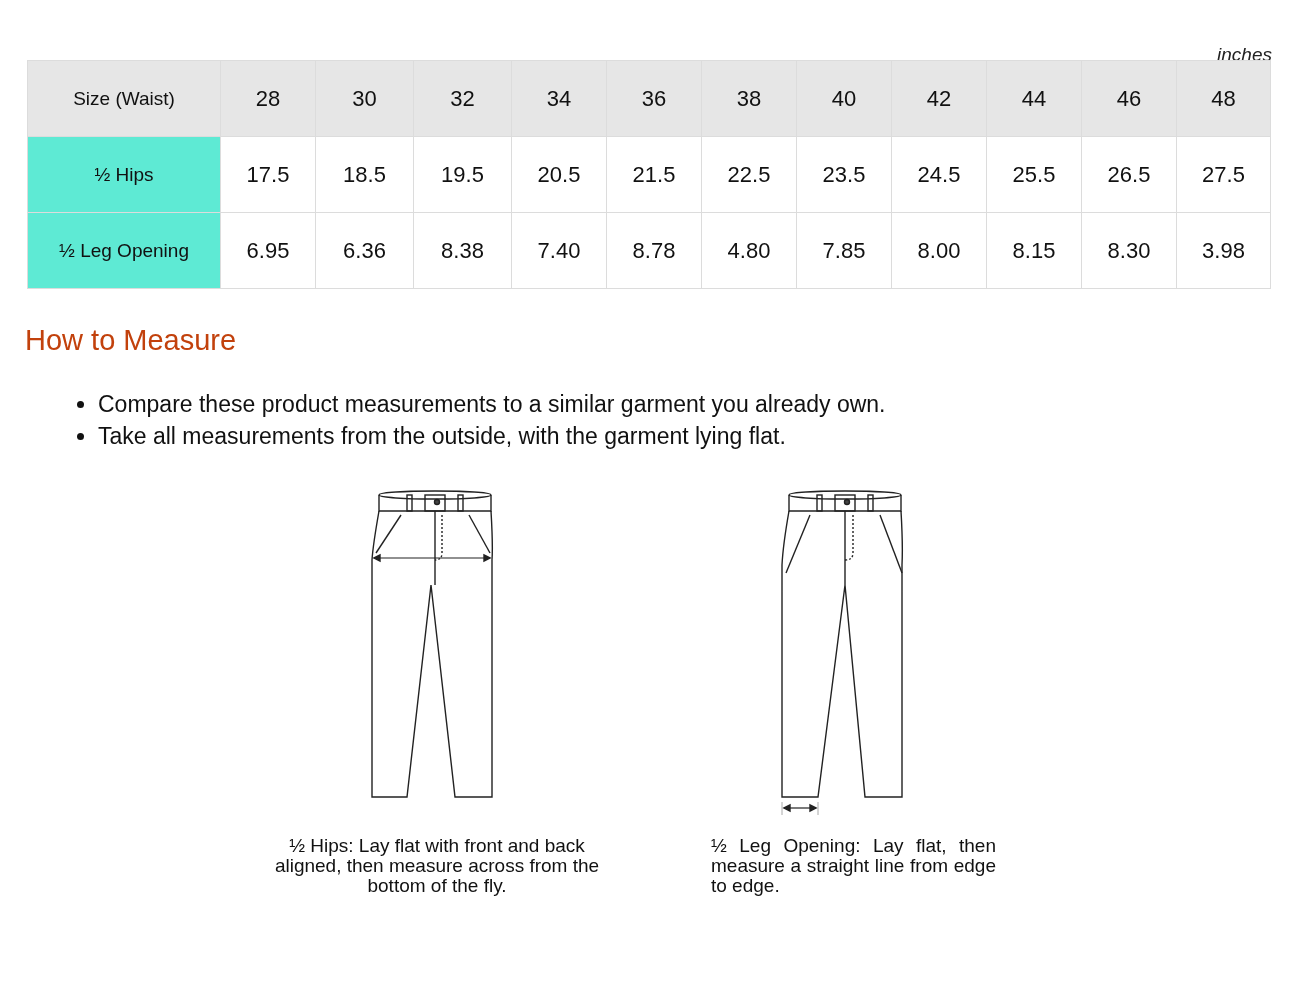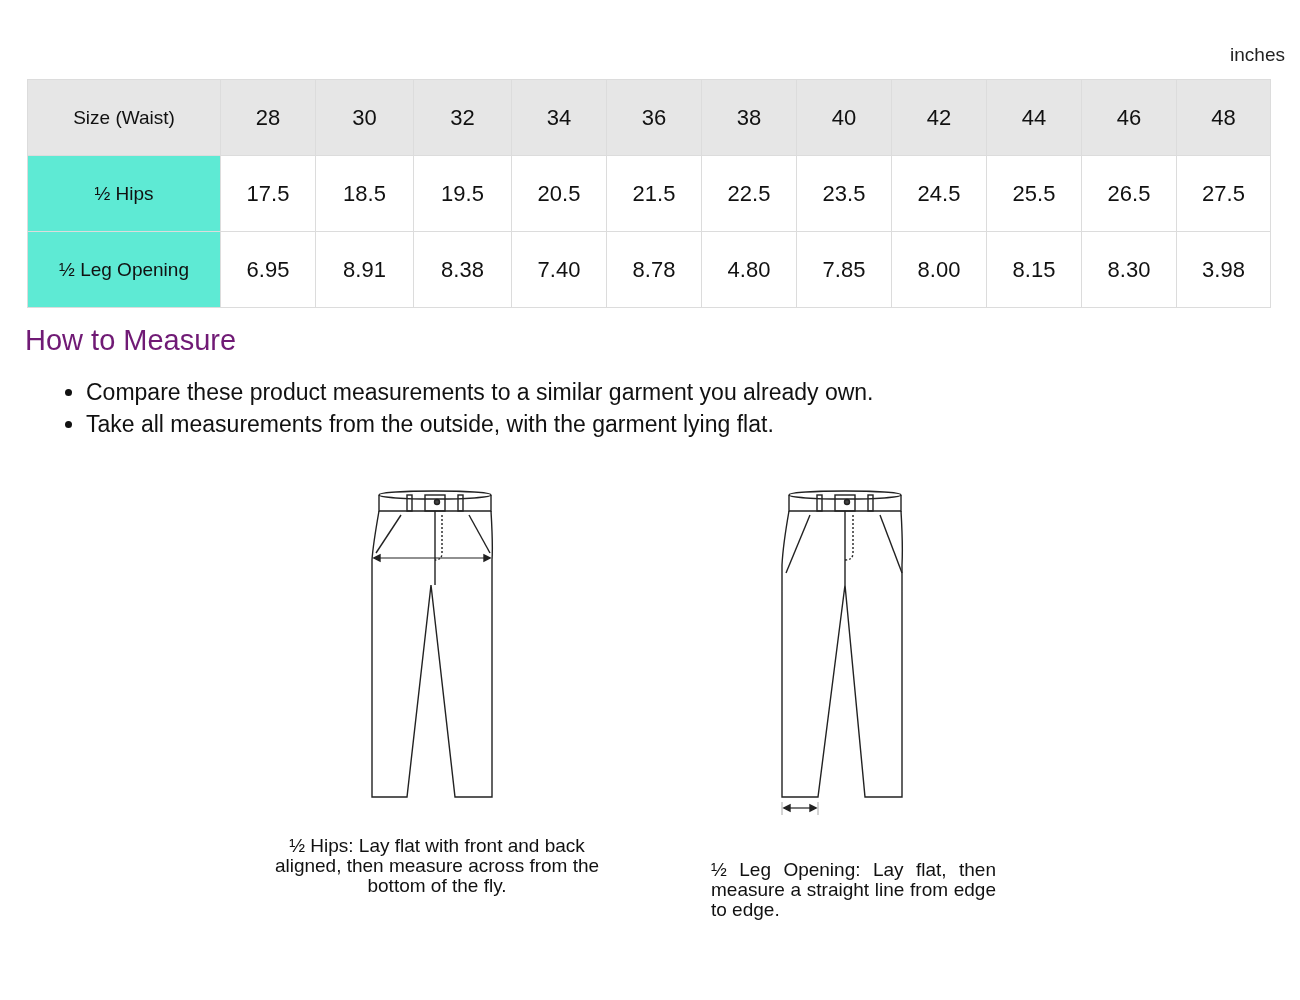"inches" .units { font-style: none -> italic; right: 15px -> 28px }
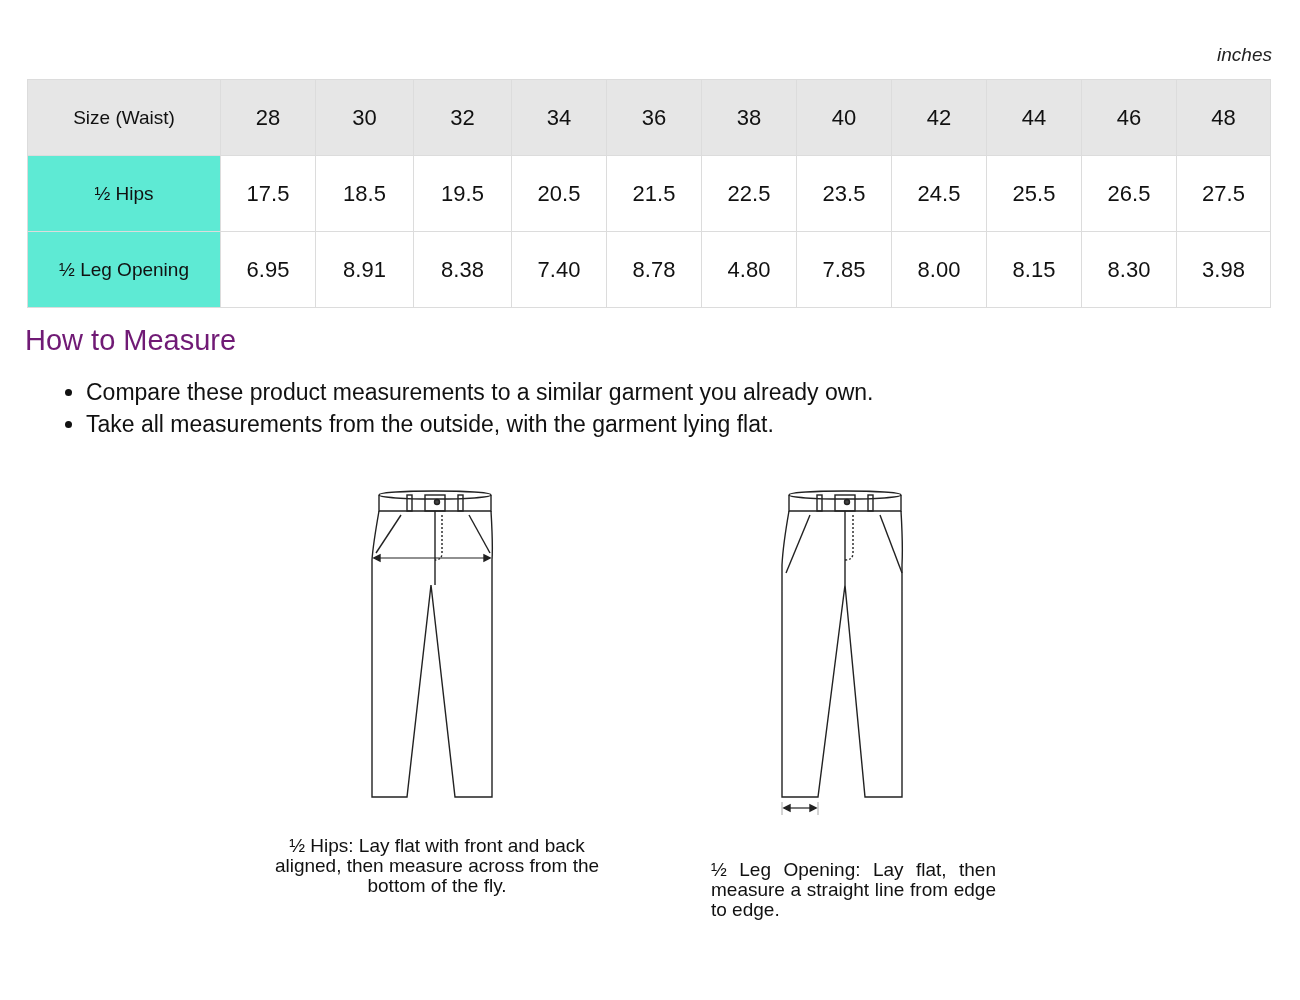"Size (Waist)" table.size { top: 79px -> 60px }
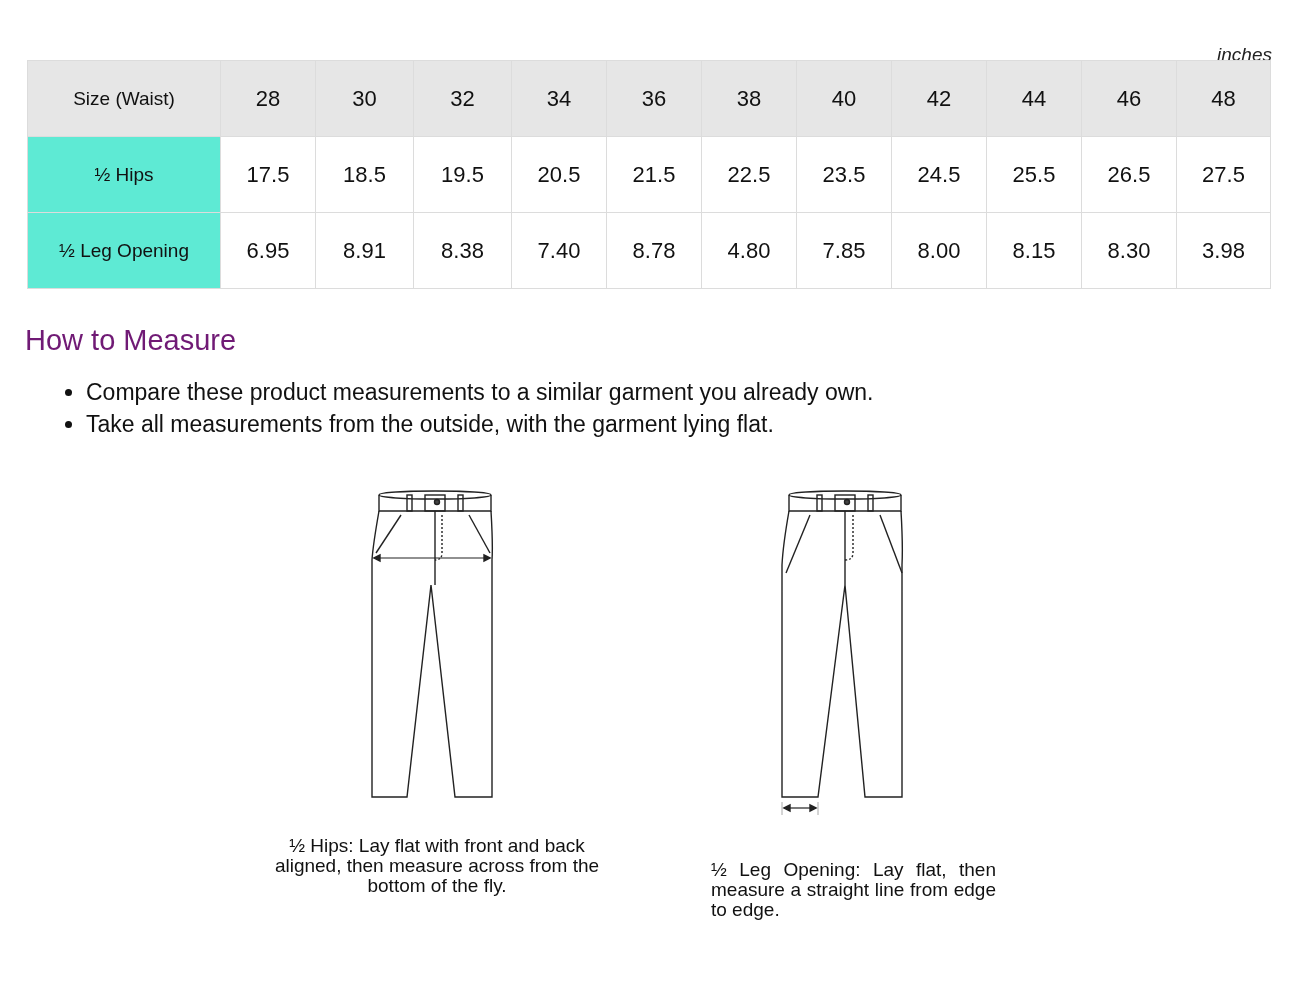"8.91" td { text: 8.91 -> 6.36 }
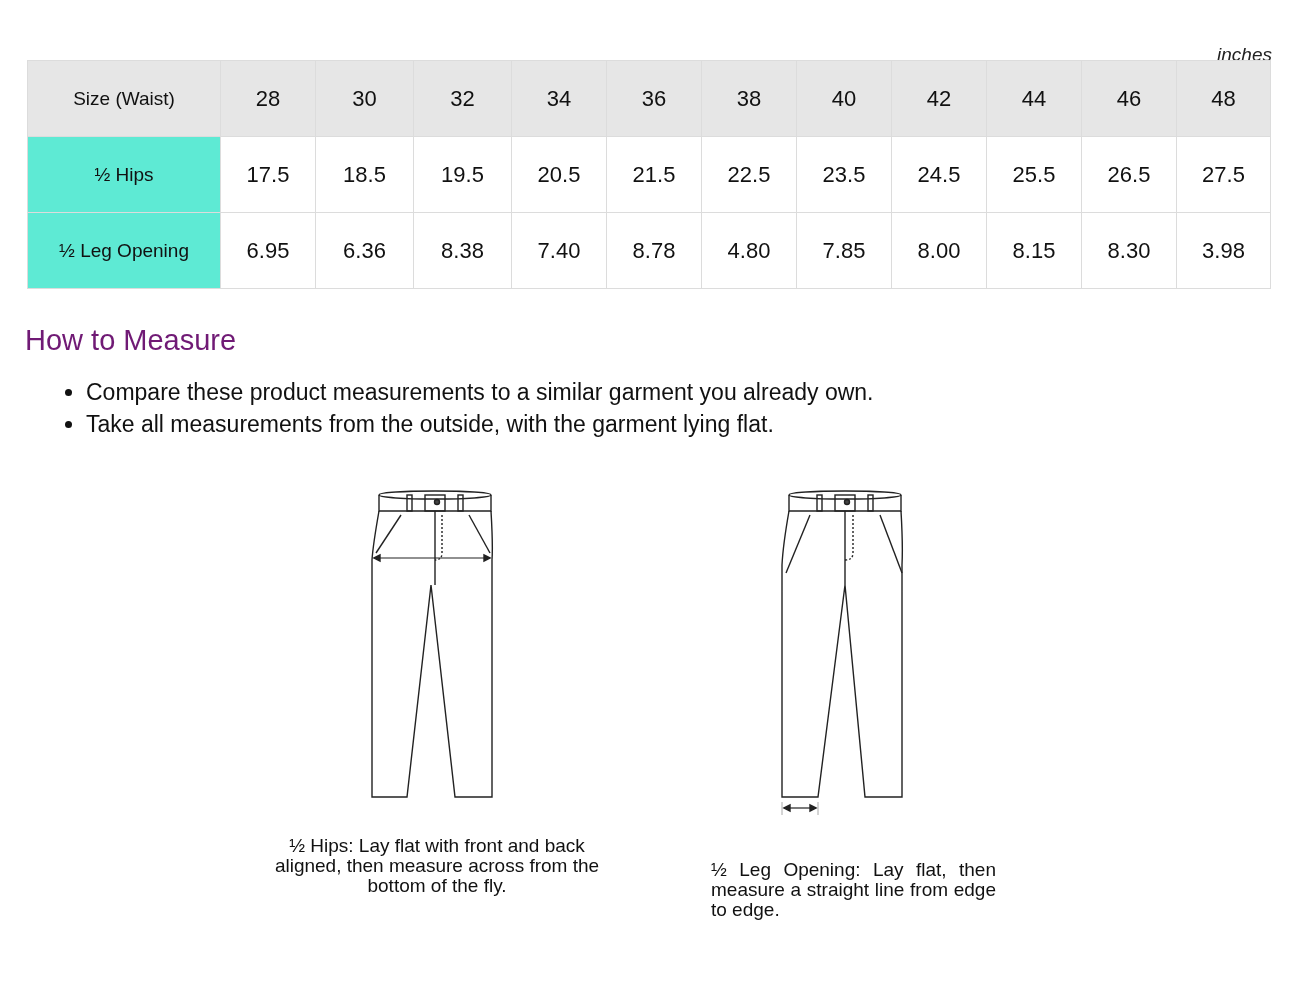"How to Measure" .h2 { color: #701a75 -> #c2410c }
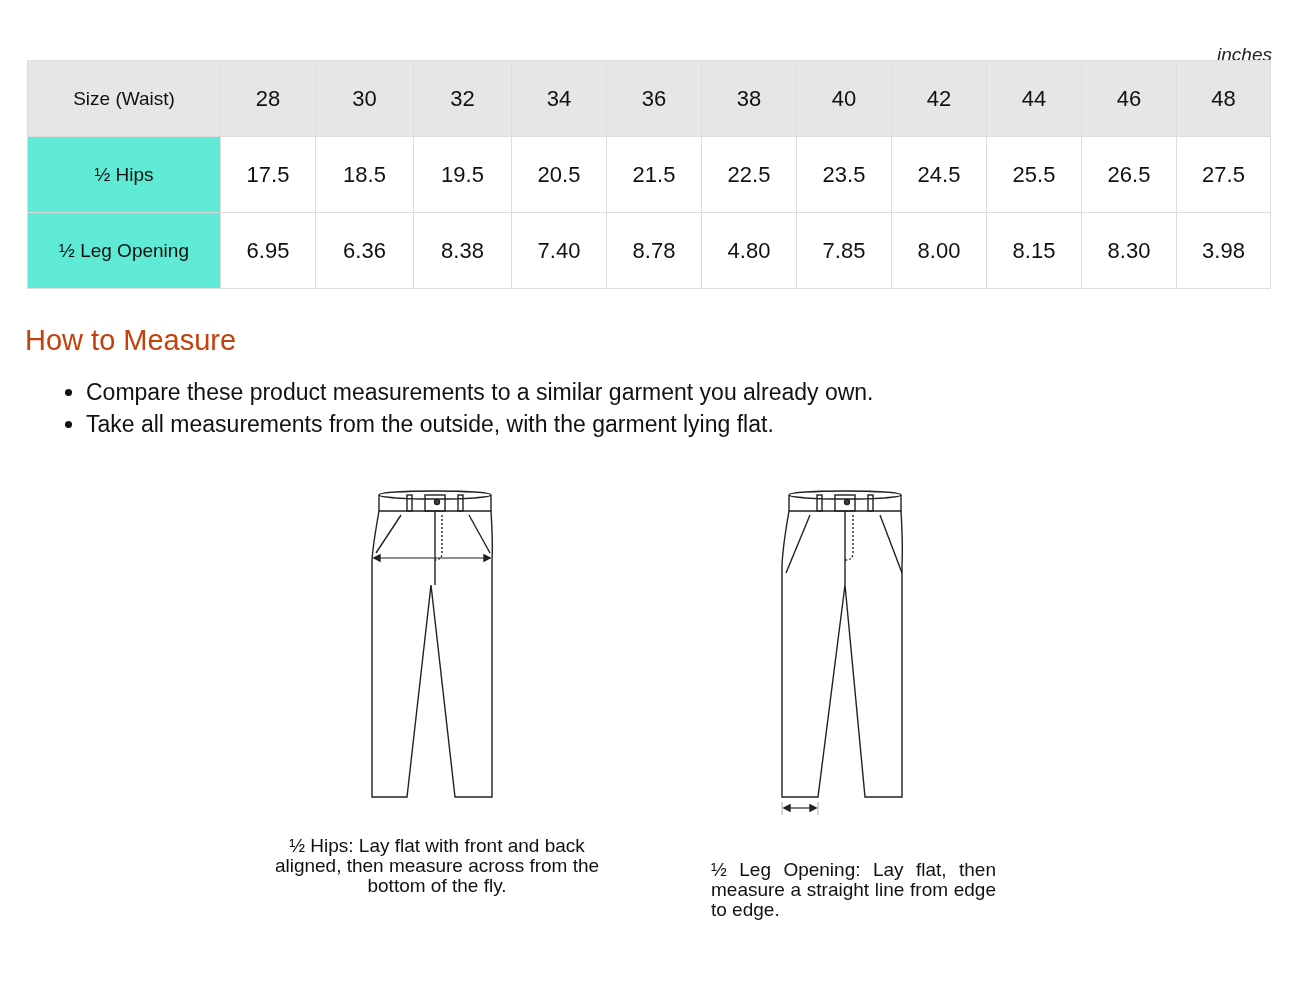"Compare these product measurements to" ul.tips { margin: 4px -> 16px }
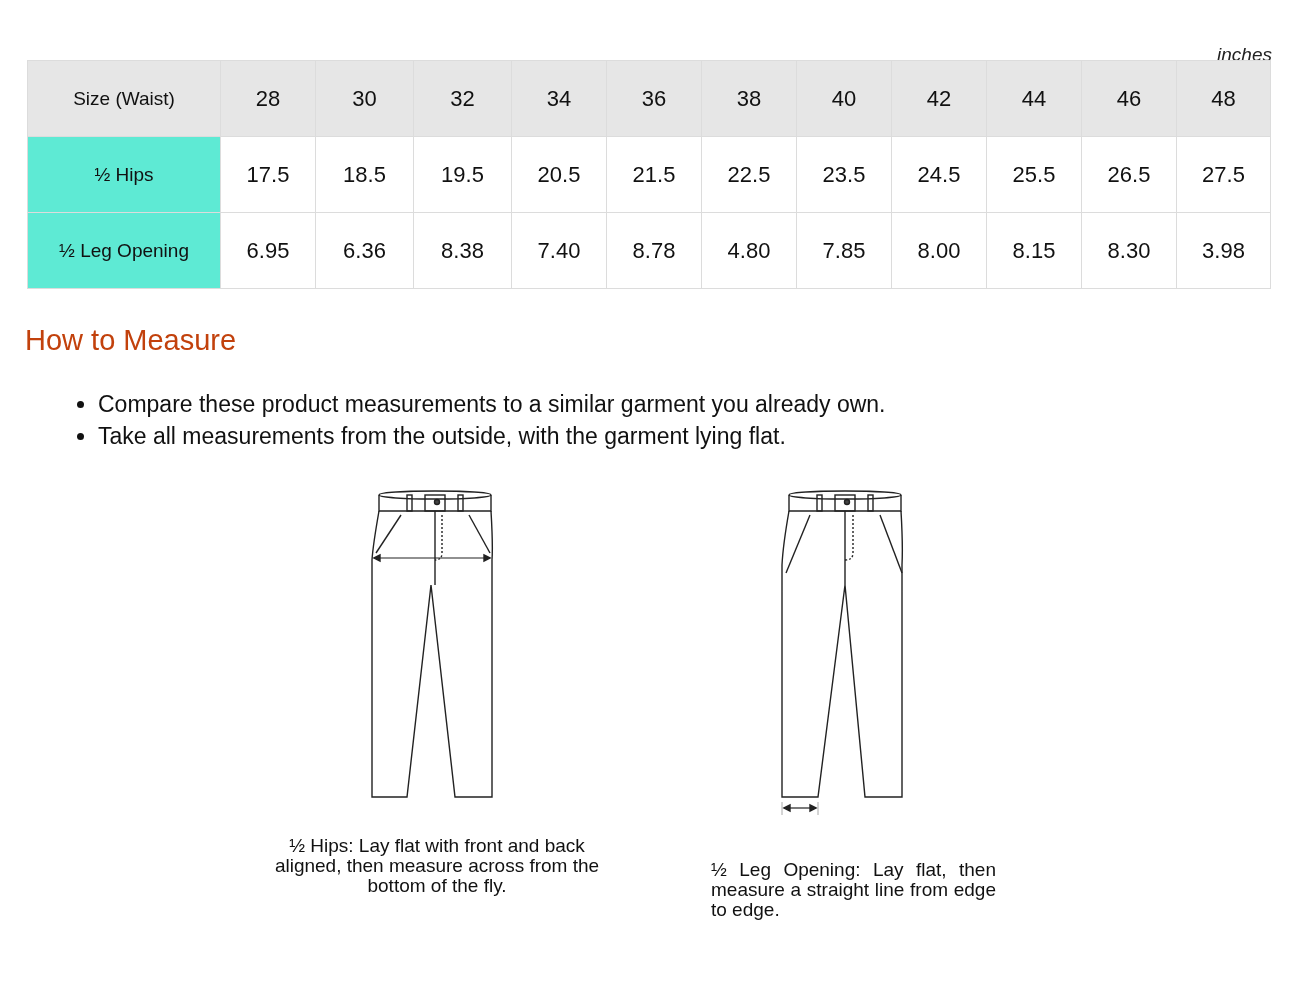"½ Leg Opening: Lay flat," .cap.justify { margin-top: 24px -> none }
